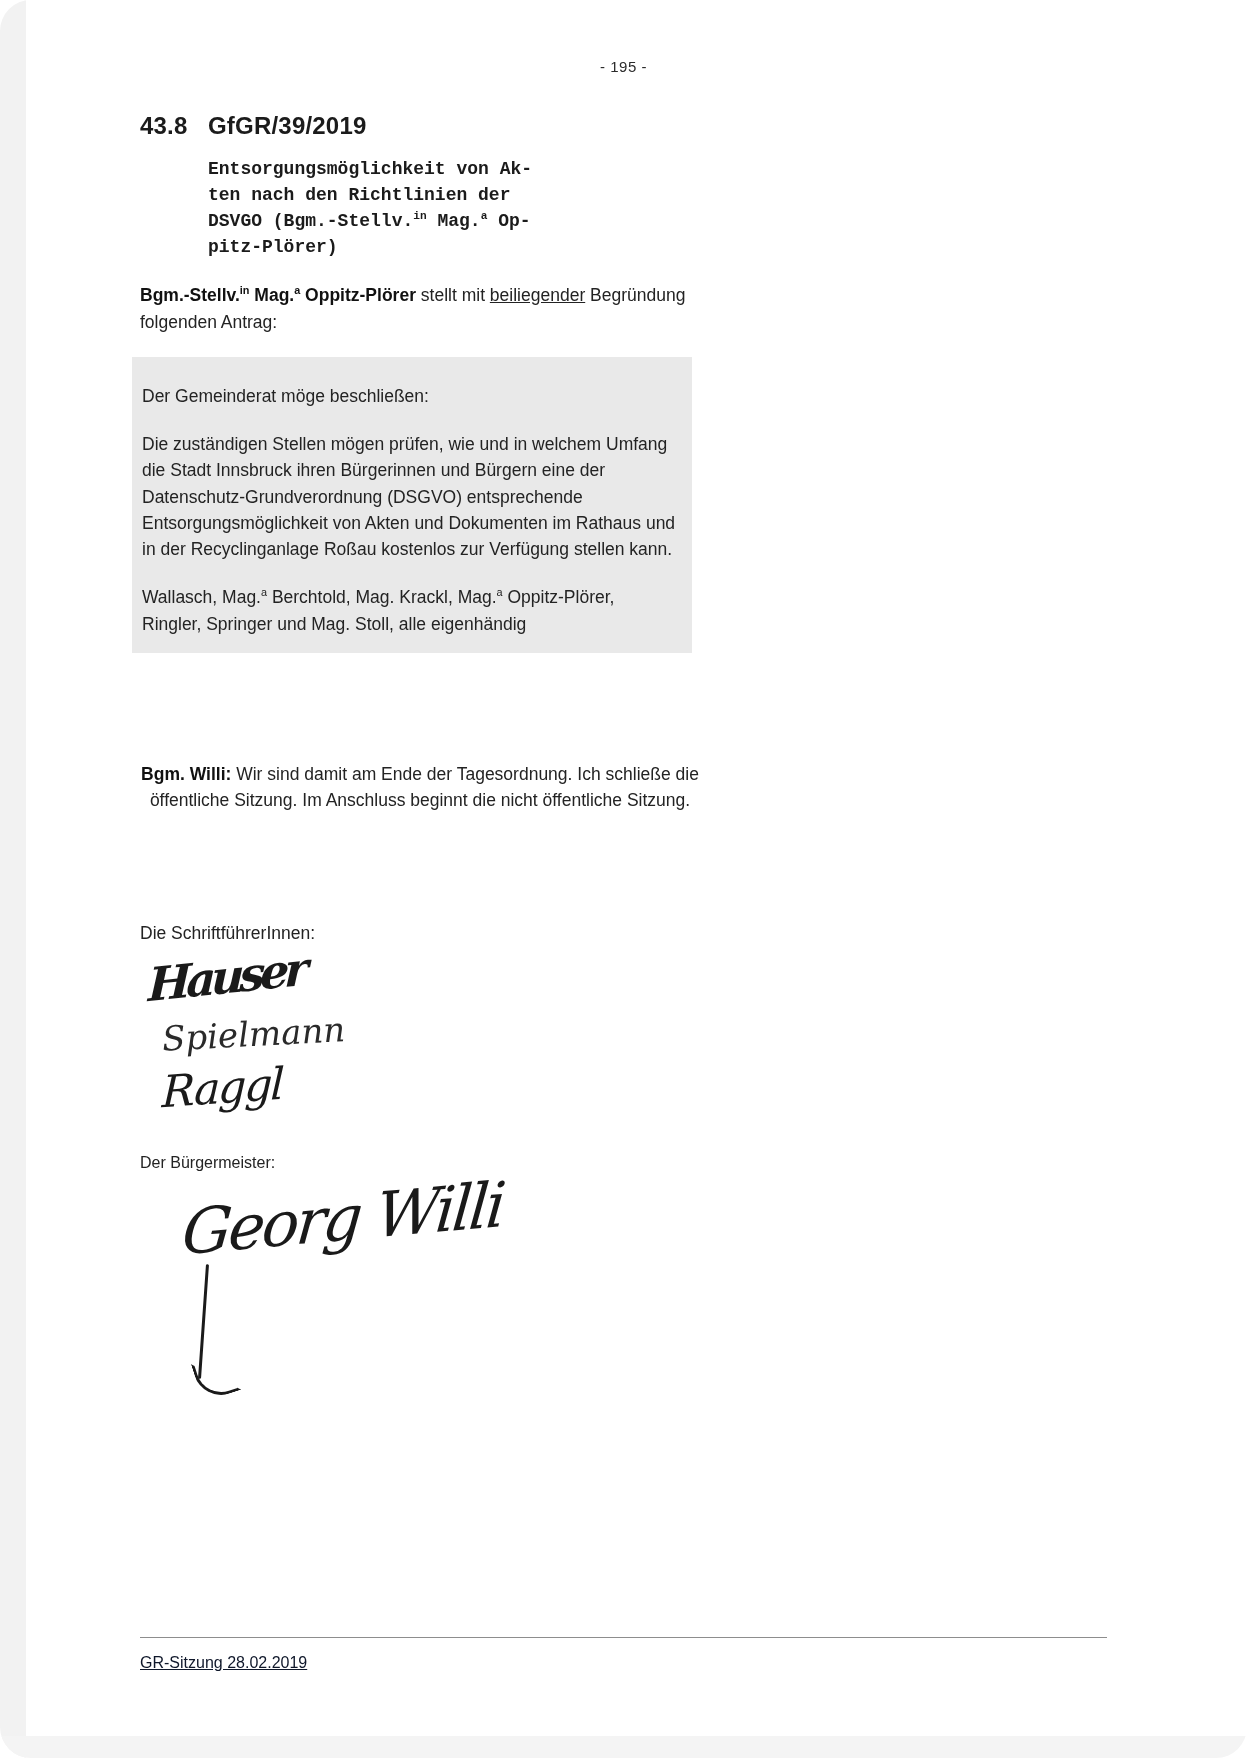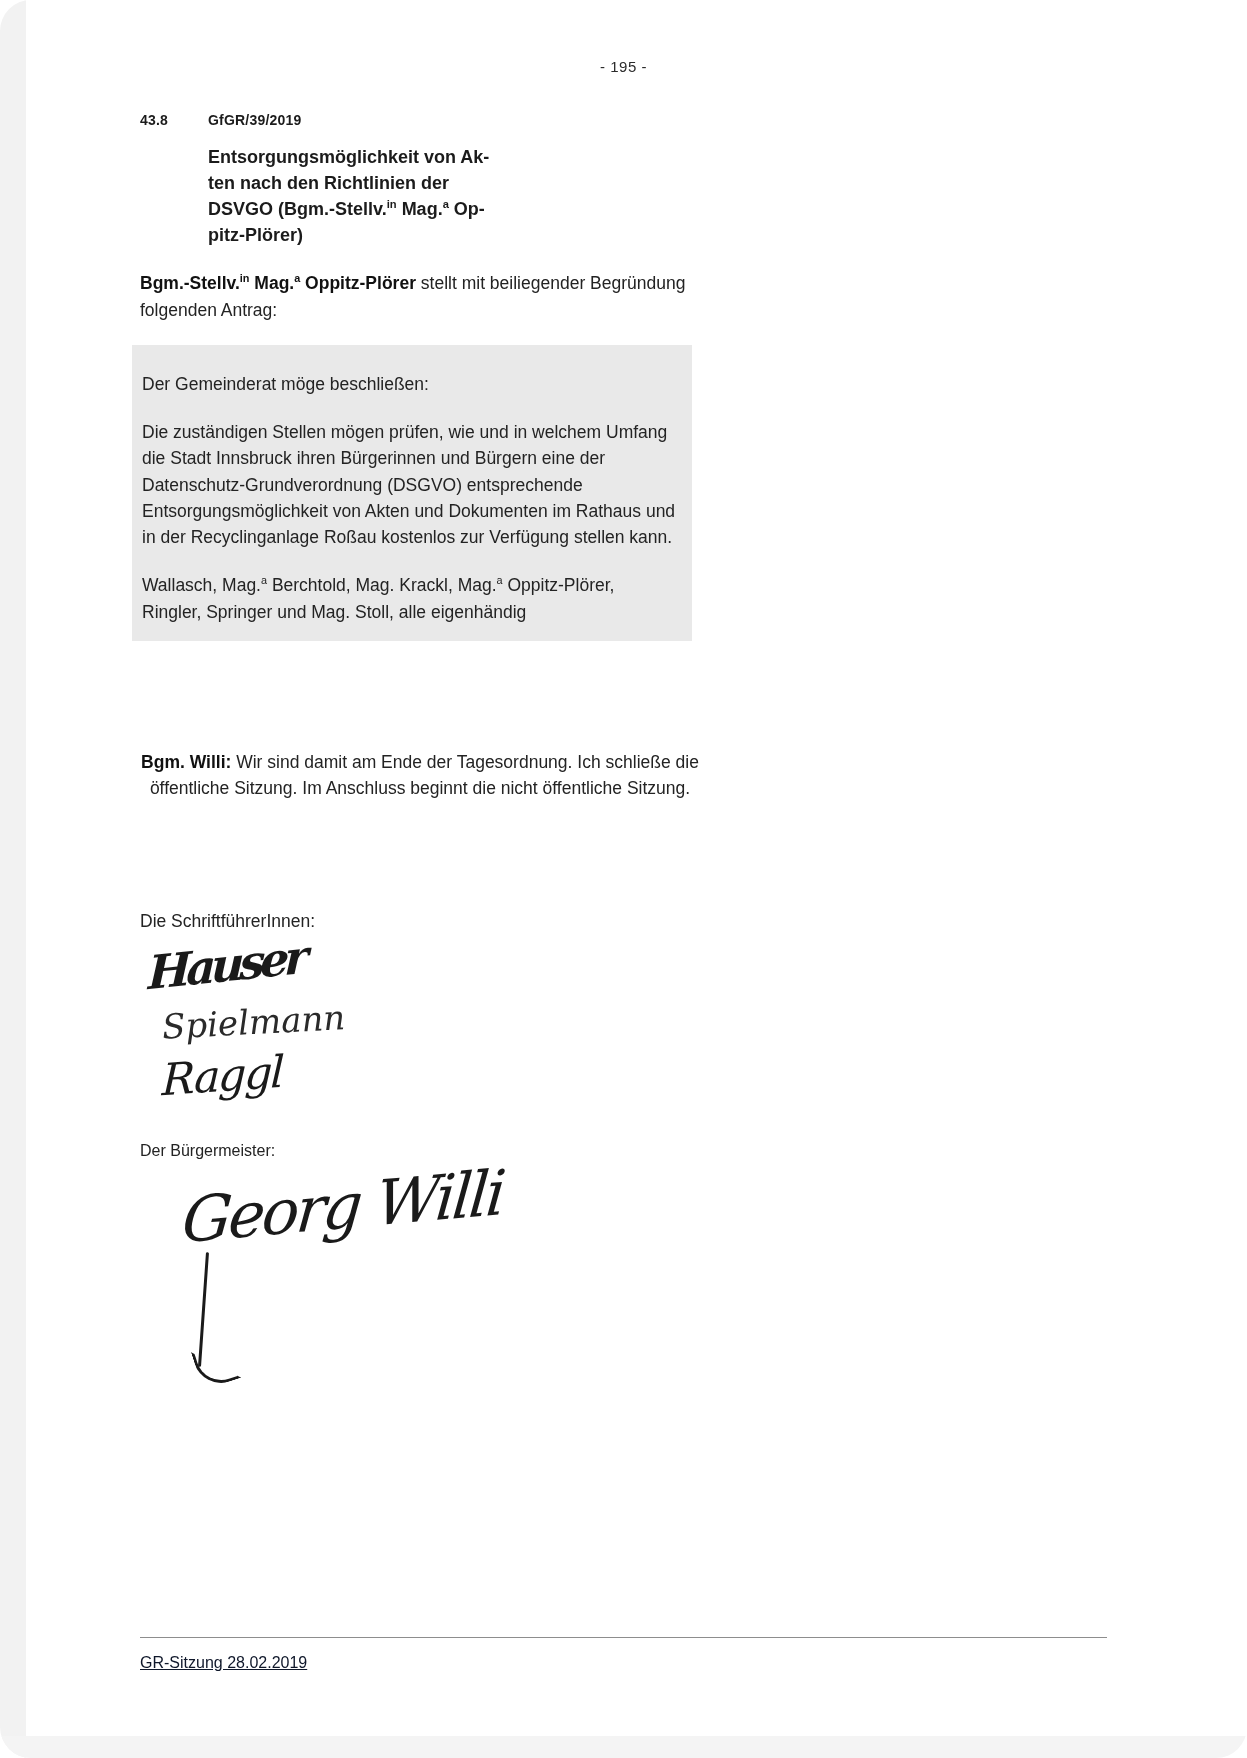"43.8" .item-head { font-size: 14px -> 24px }
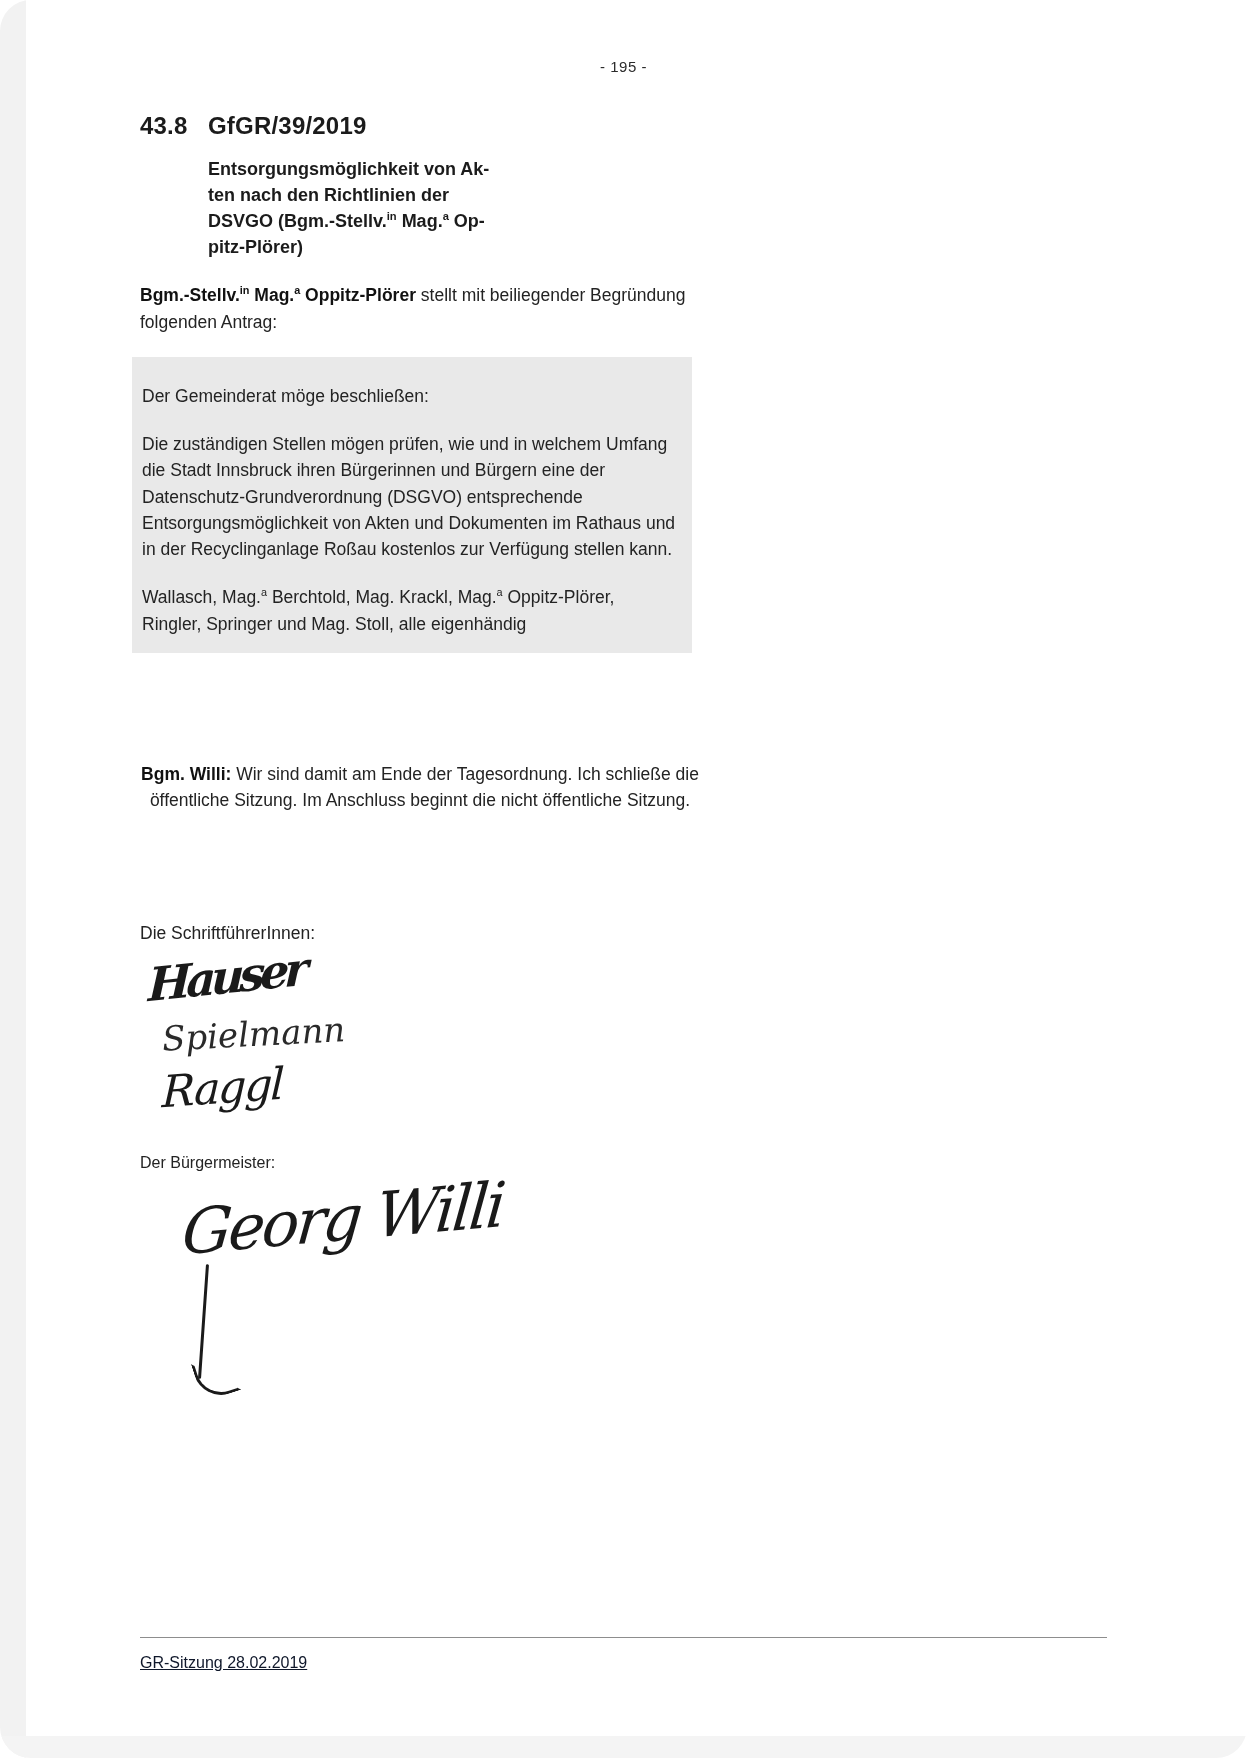"Entsorgungsmöglichkeit von Ak-" .item-title { font-family: none -> Liberation Mono, monospace }
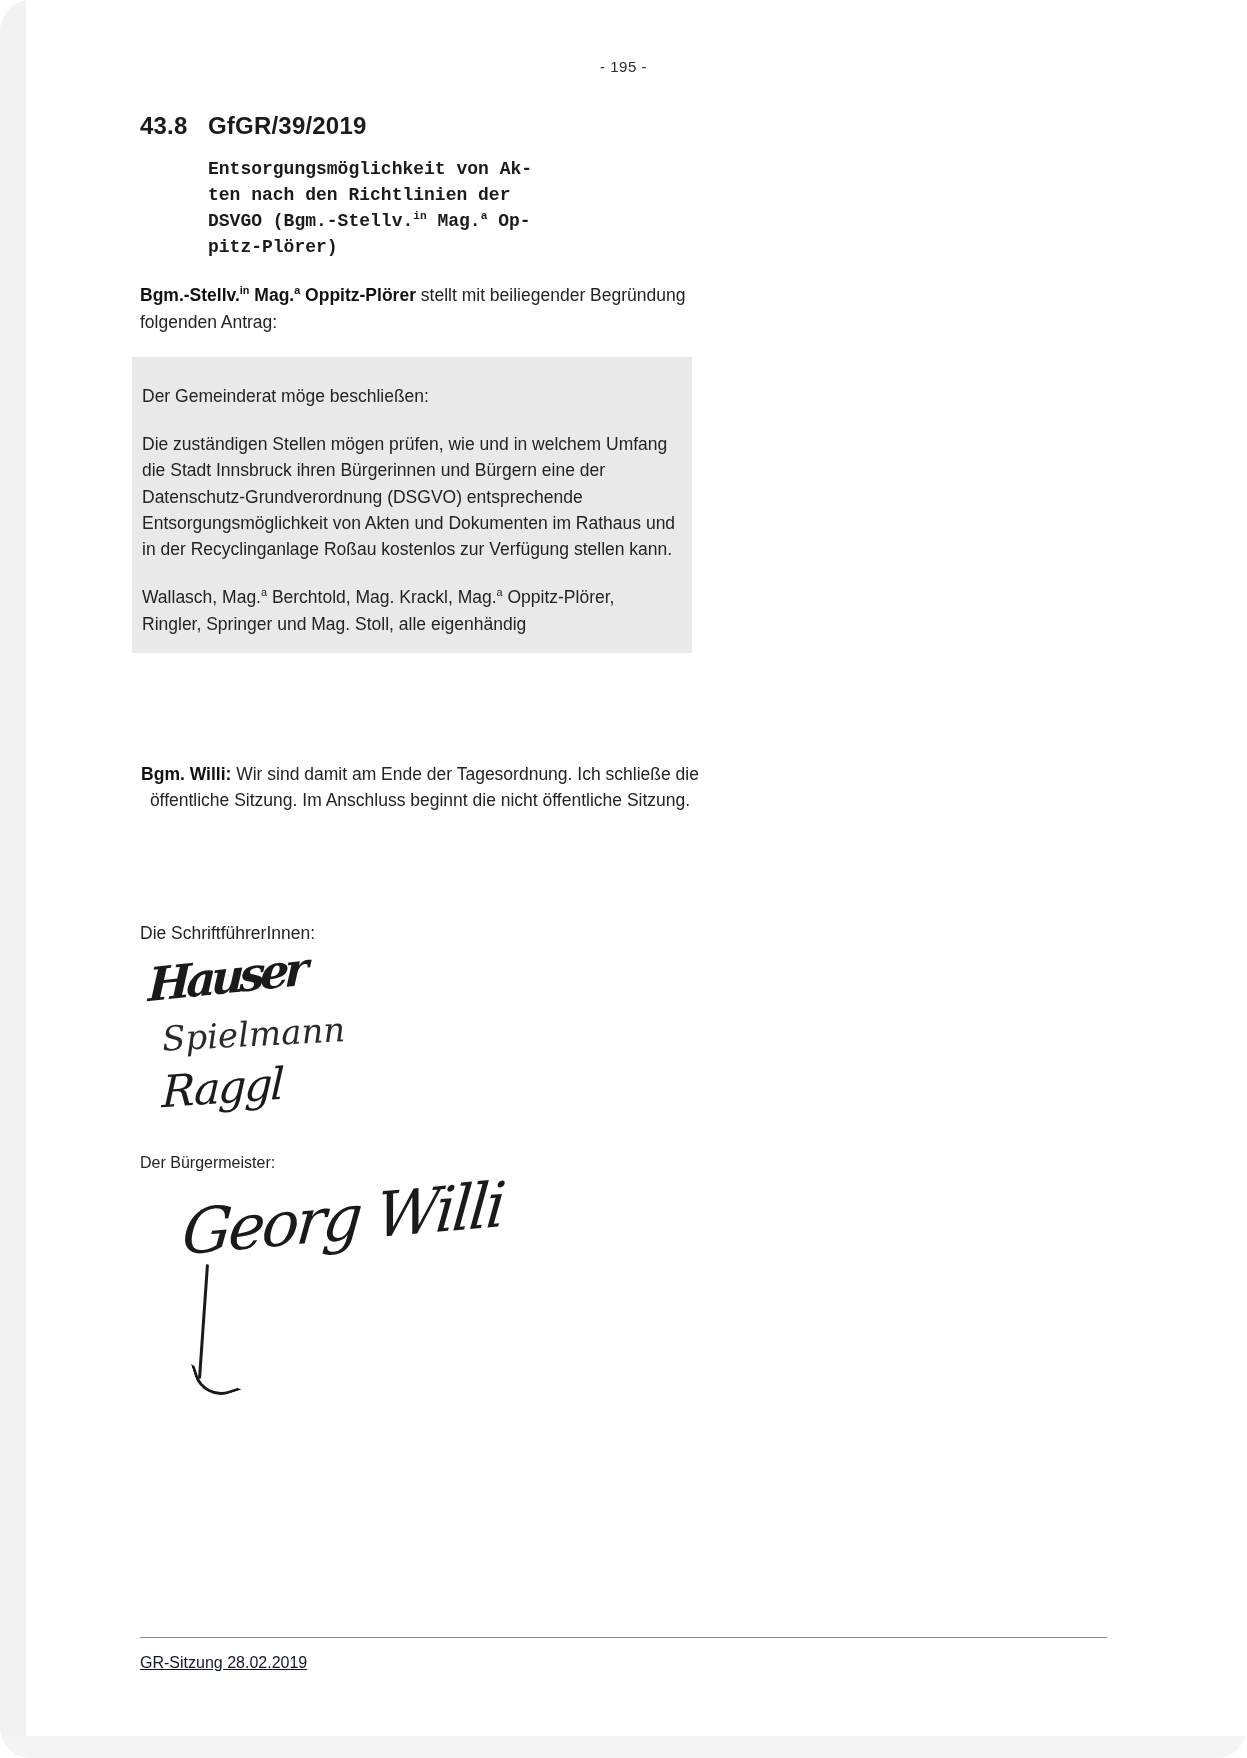"beiliegender" .u { text-decoration: none -> underline }
